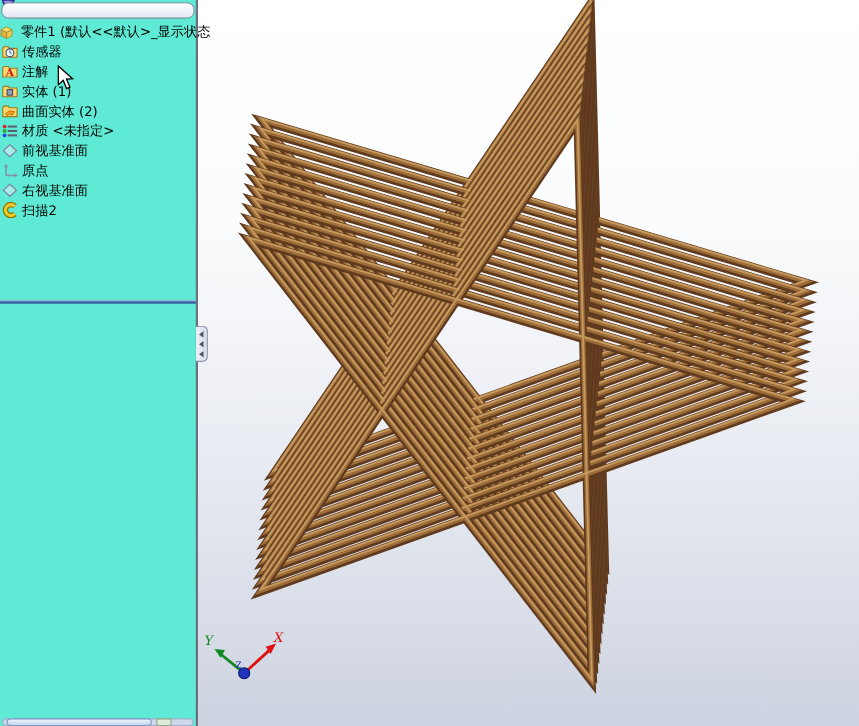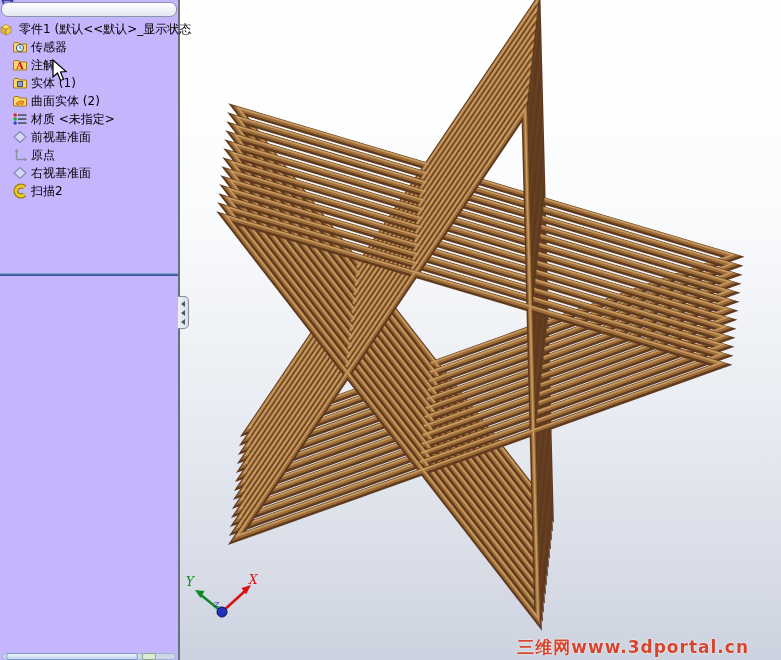"零件1 (默认<<默认>_显示状态" .panel { background: #c4b5fd -> #5eead4 }
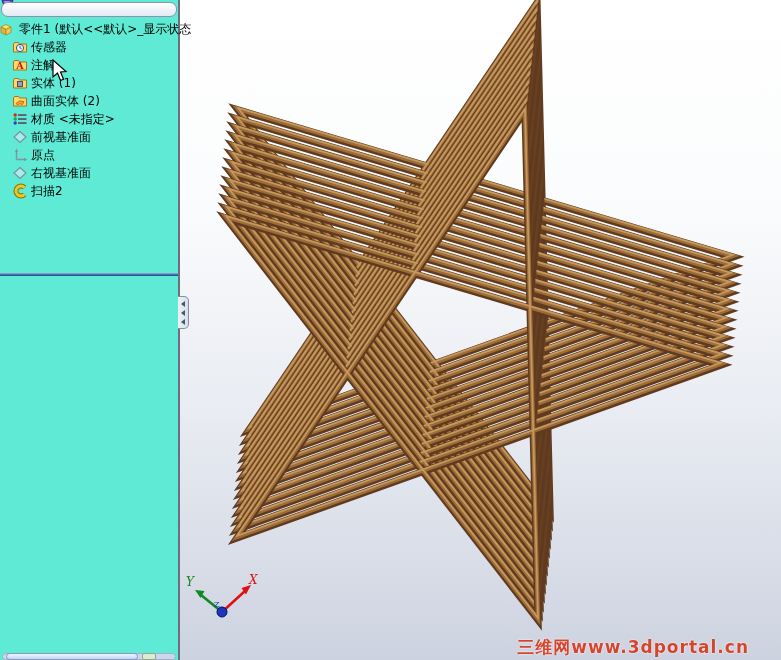"传感器" .row.item { padding-left: 12px -> 1px }
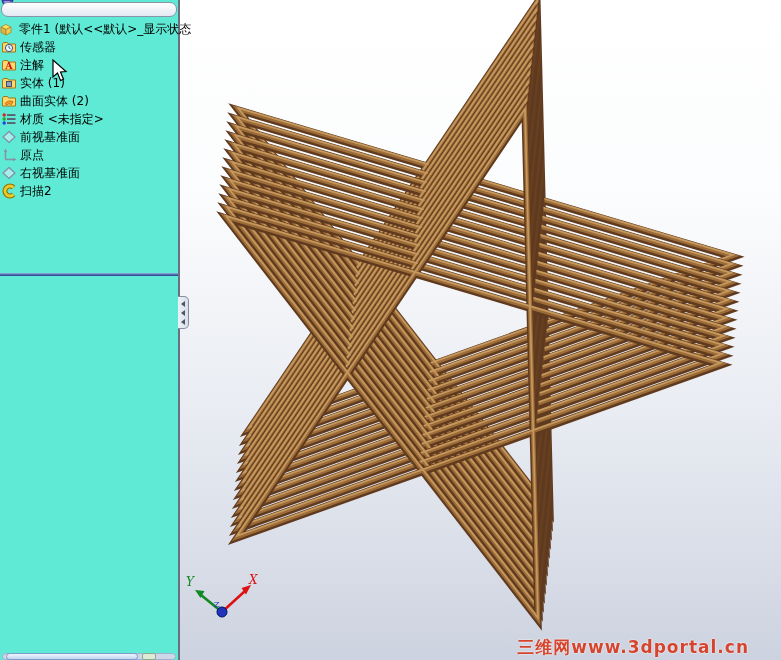"三维网www.3dportal.cn" div.watermark { html: <div>三维网www.3dportal.cn</div> -> none }
